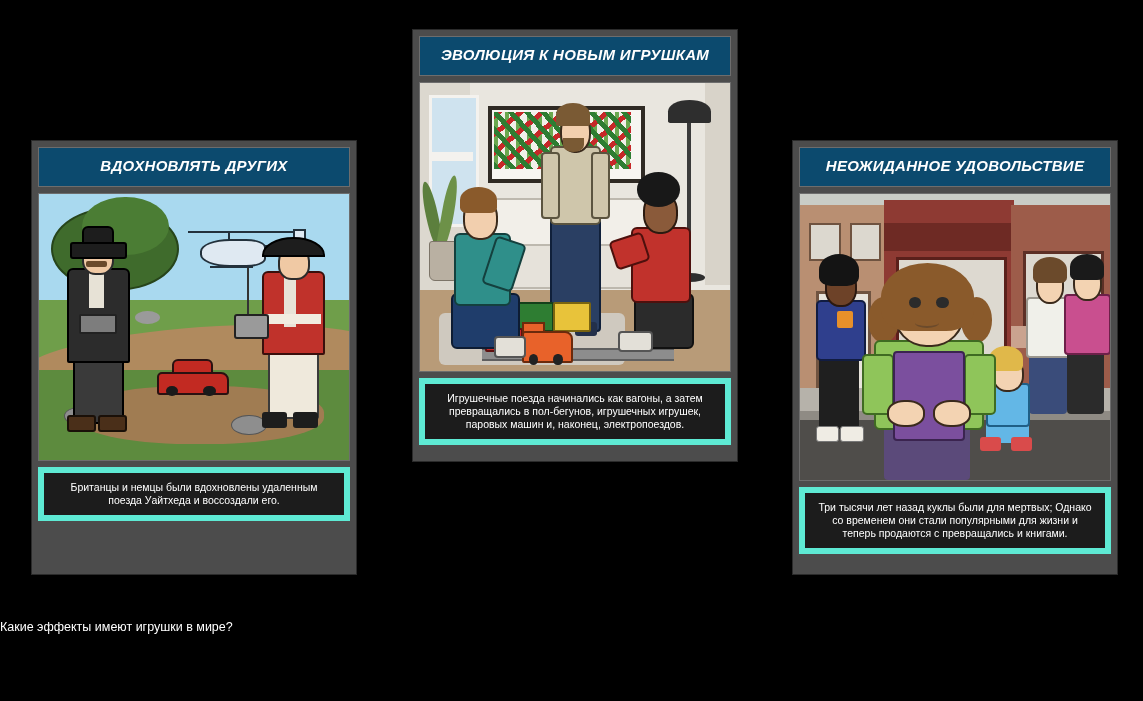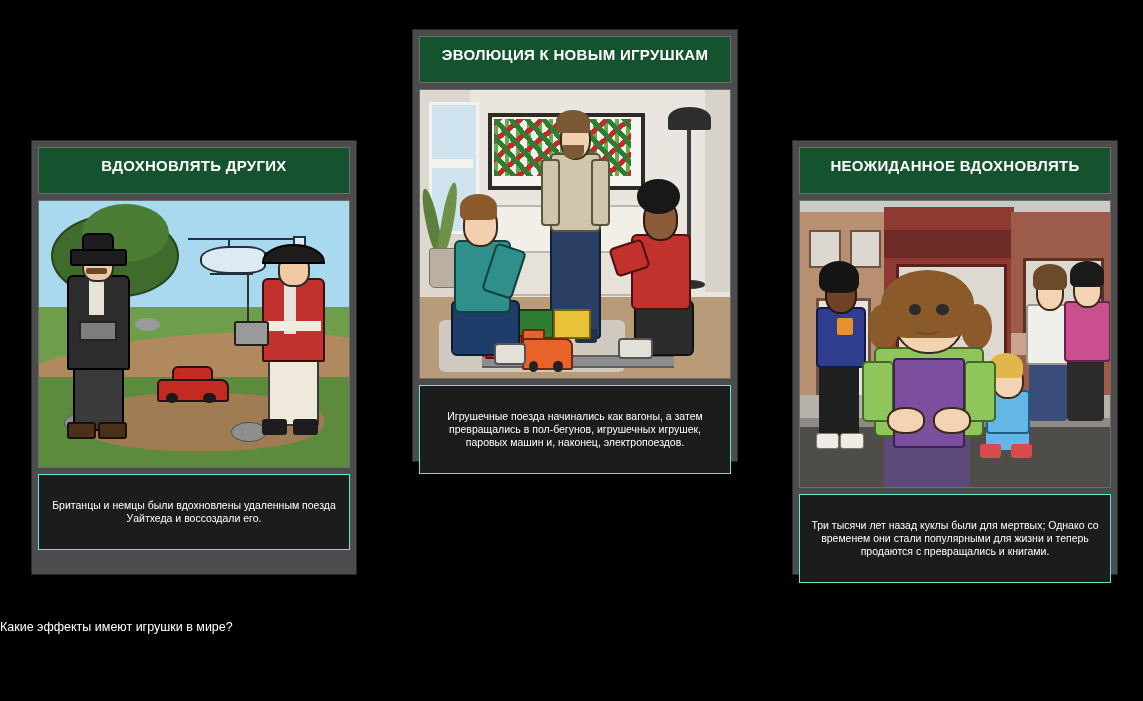"ЭВОЛЮЦИЯ К НОВЫМ ИГРУШКАМ" .cell-title { background: #14532d -> #0c4a6e; font-style: none -> italic; padding: 9px 4px 19px 4px -> 9px 4px 12px 4px }
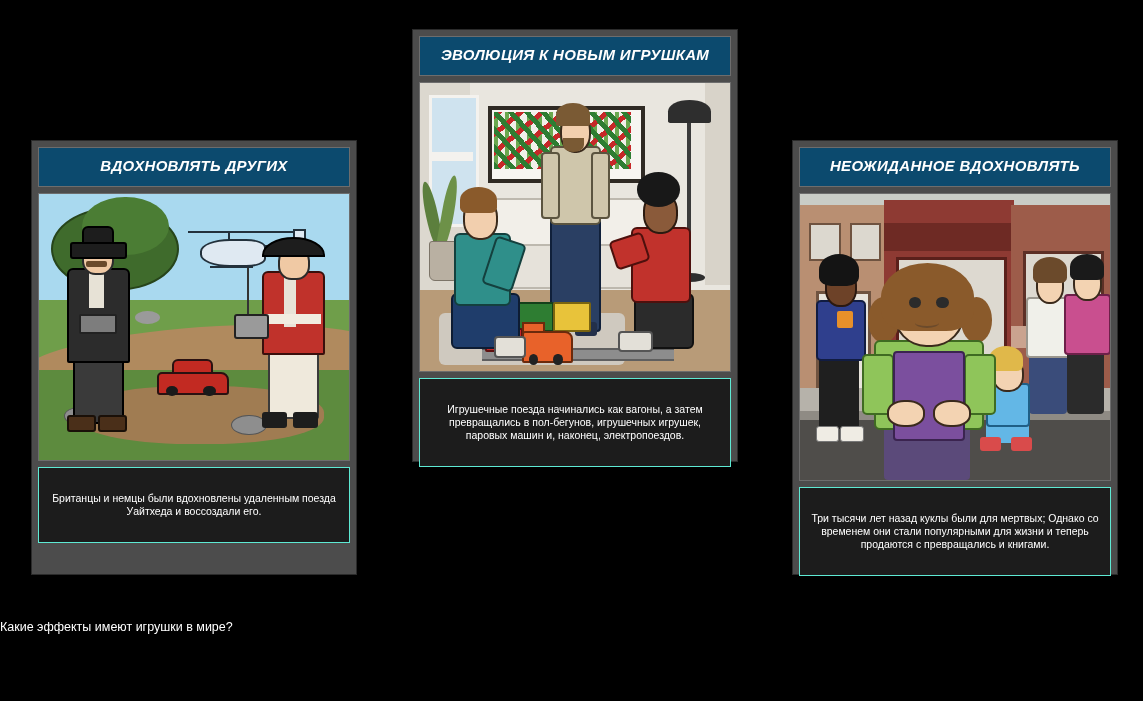"НЕОЖИДАННОЕ ВДОХНОВЛЯТЬ" div.cell-title { text: ВДОХНОВЛЯТЬ -> УДОВОЛЬСТВИЕ }
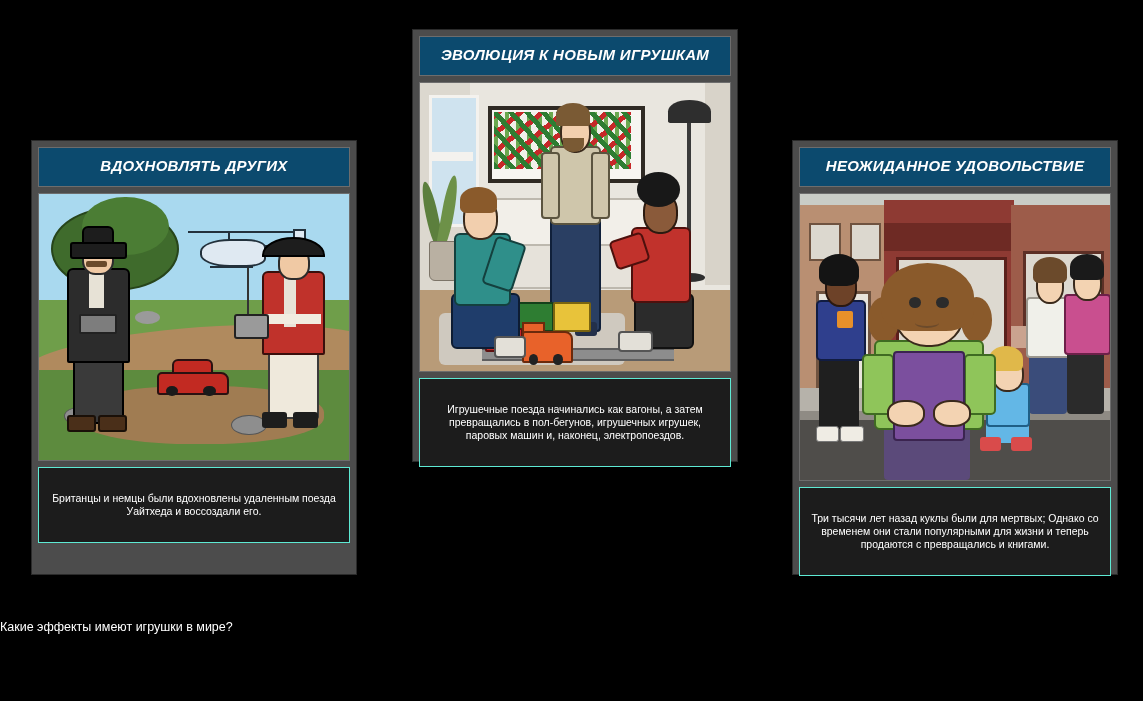"Игрушечные поезда начинались как вагоны," .cell-caption { border: 1px solid #5eead4 -> 6px solid #5eead4; padding: 24px 10px -> 8px 10px }
